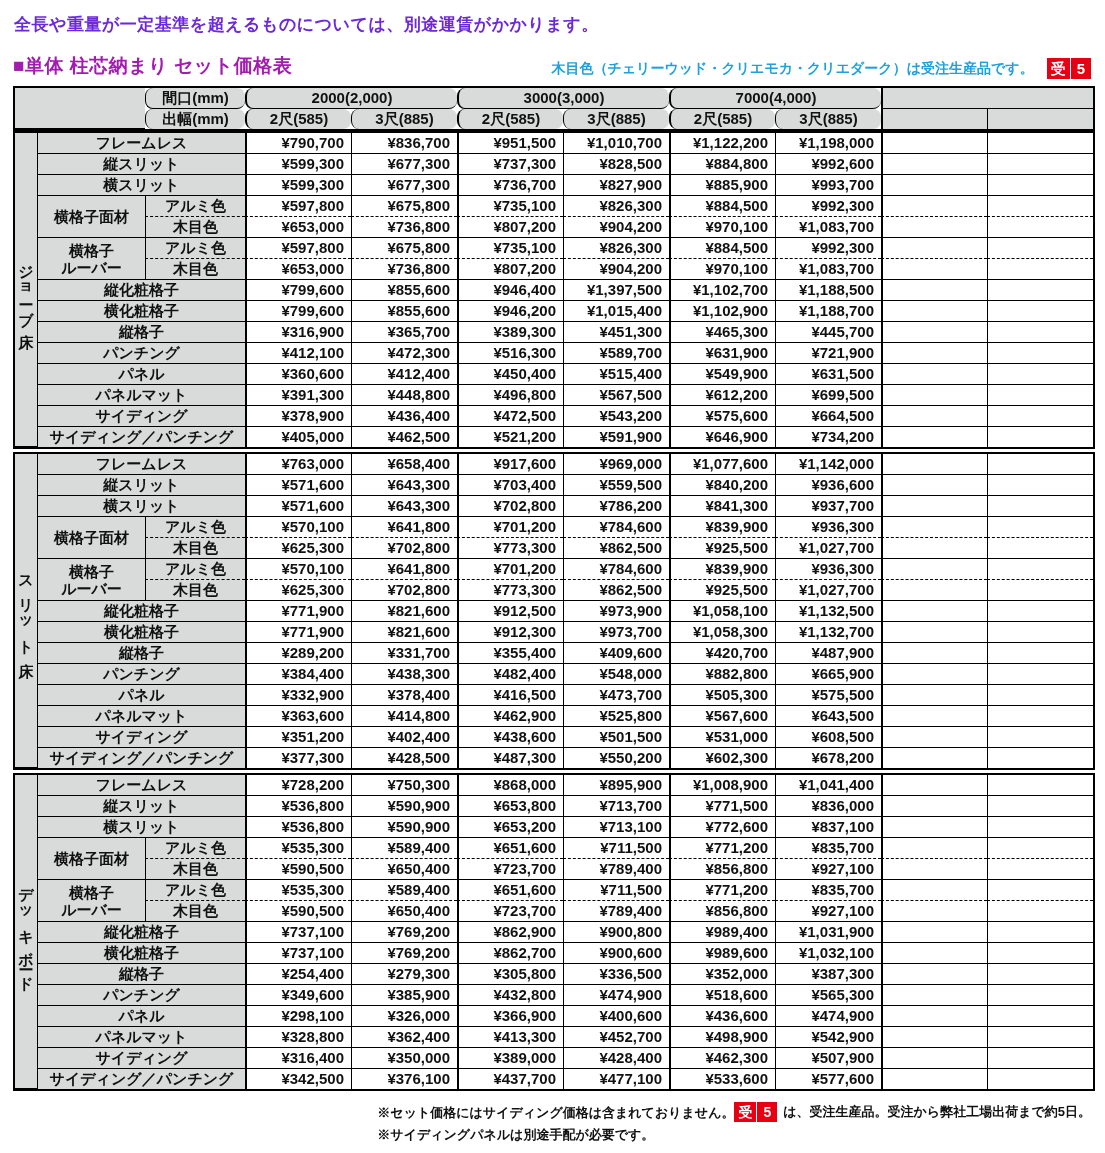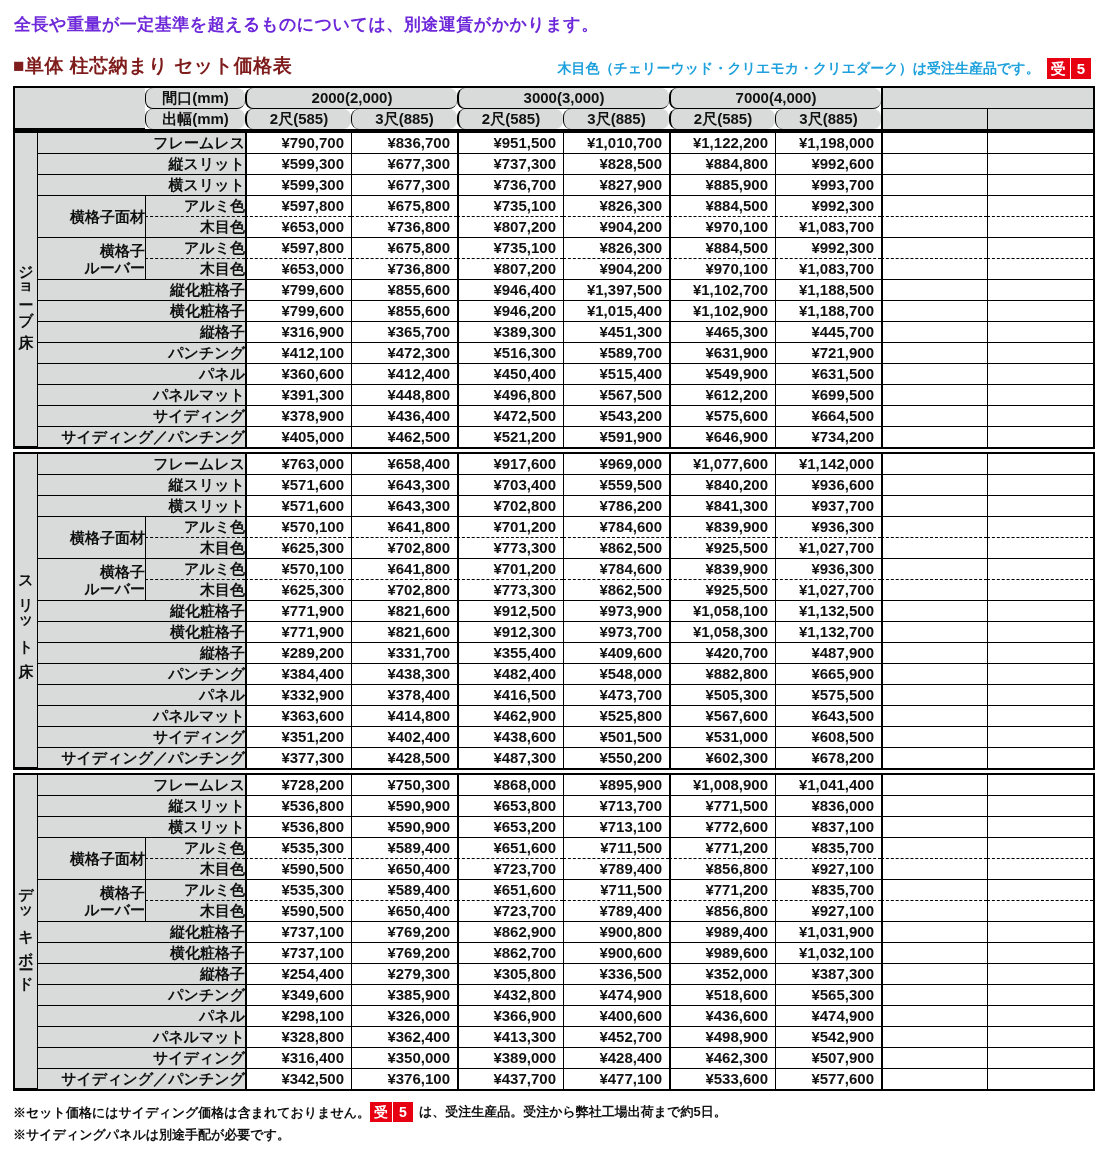"■単体 柱芯納まり セット価格表" .page-title { color: #7f1d1d -> #a21caf }
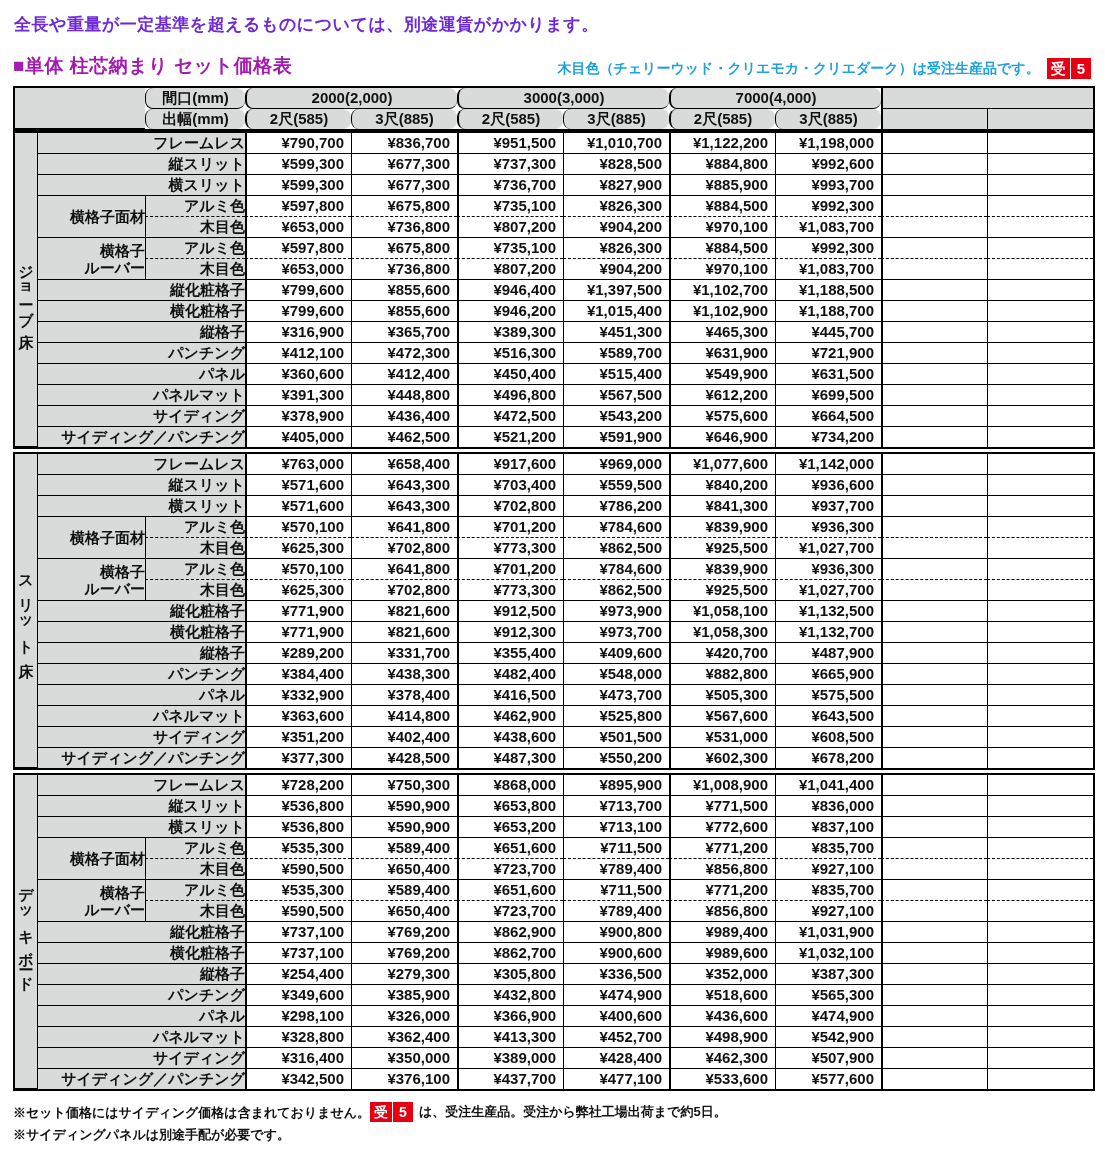"木目色（チェリーウッド・クリエモカ・クリエダーク）は受注生産品です。" .title-right { gap: 7px -> 13px }
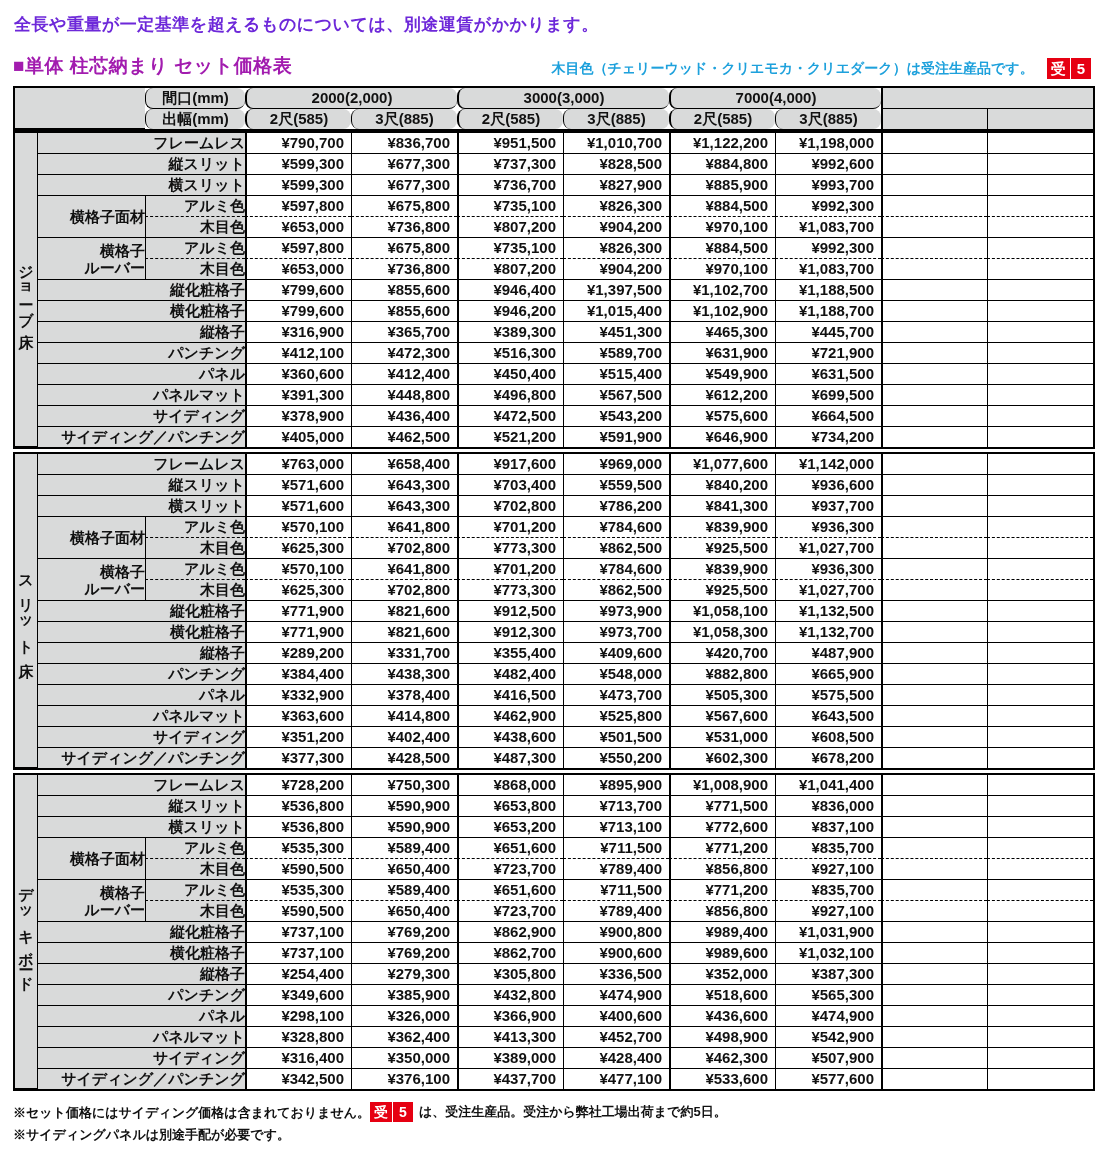"フレームレス" .ptable td.rlbl,.ptable td.glbl,.ptable td.slbl { text-align: right -> center }
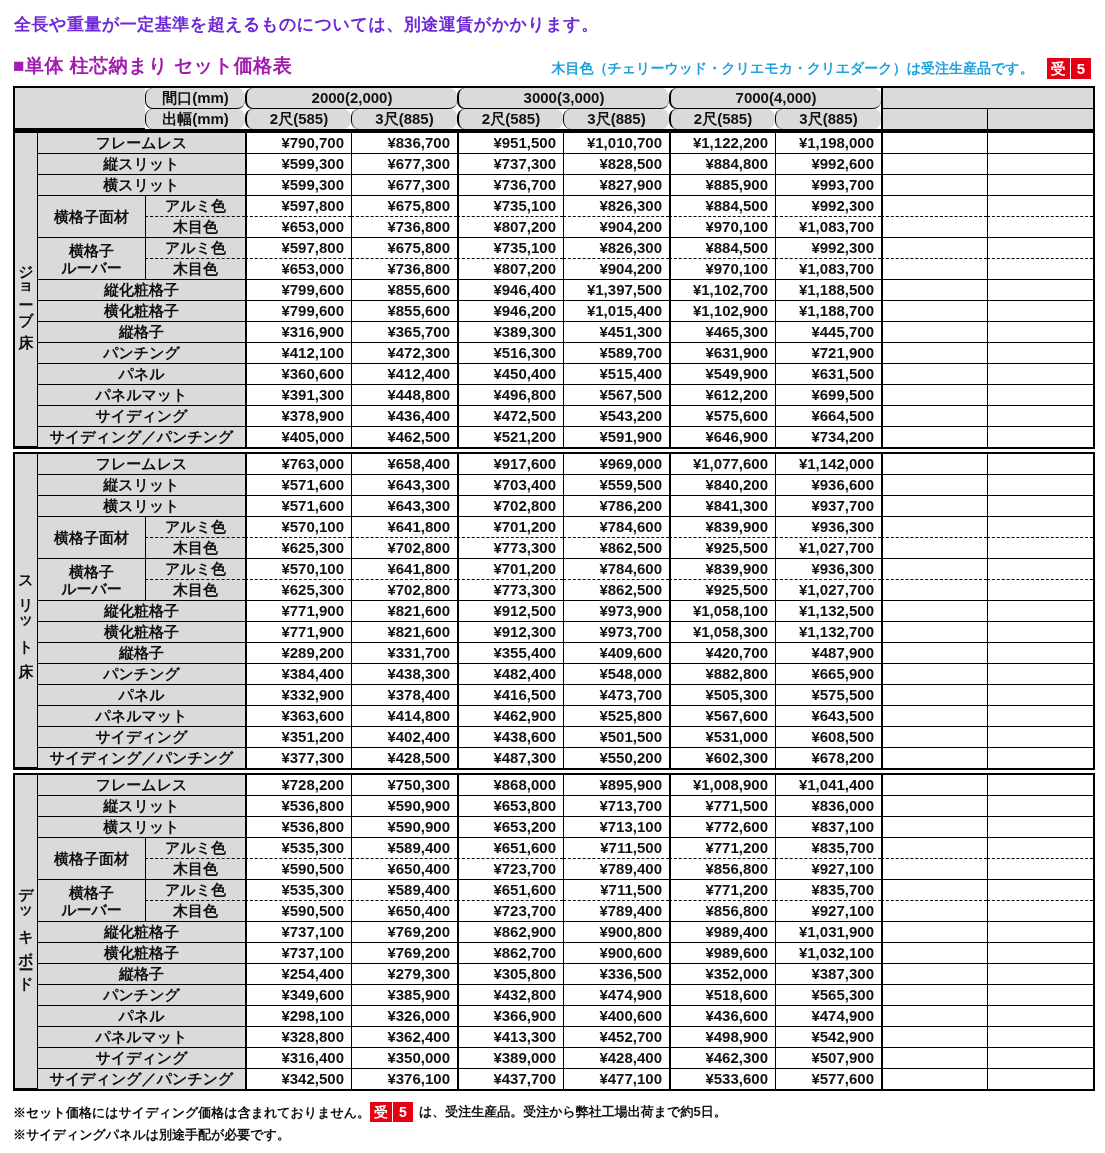"※セット価格にはサイディング価格は含まれておりません。" .footer { justify-content: flex-start -> flex-end }
